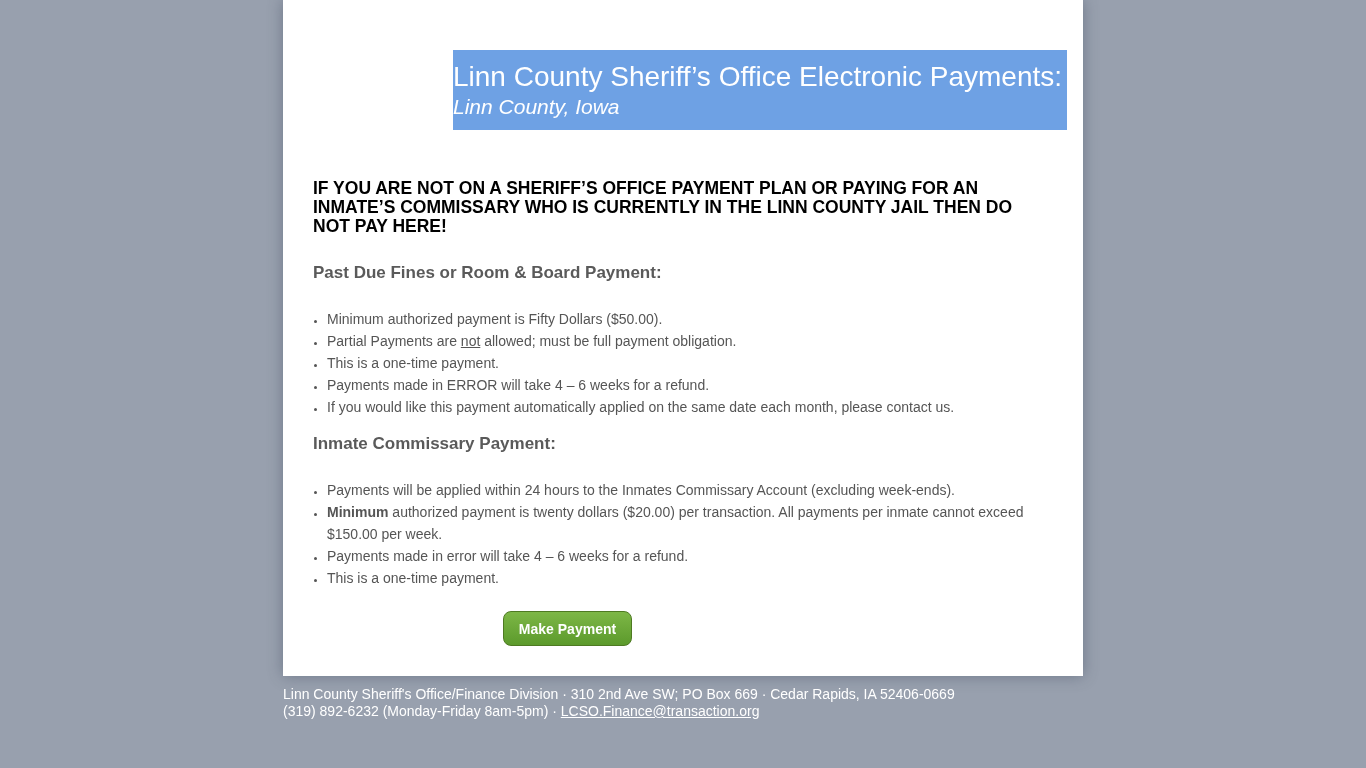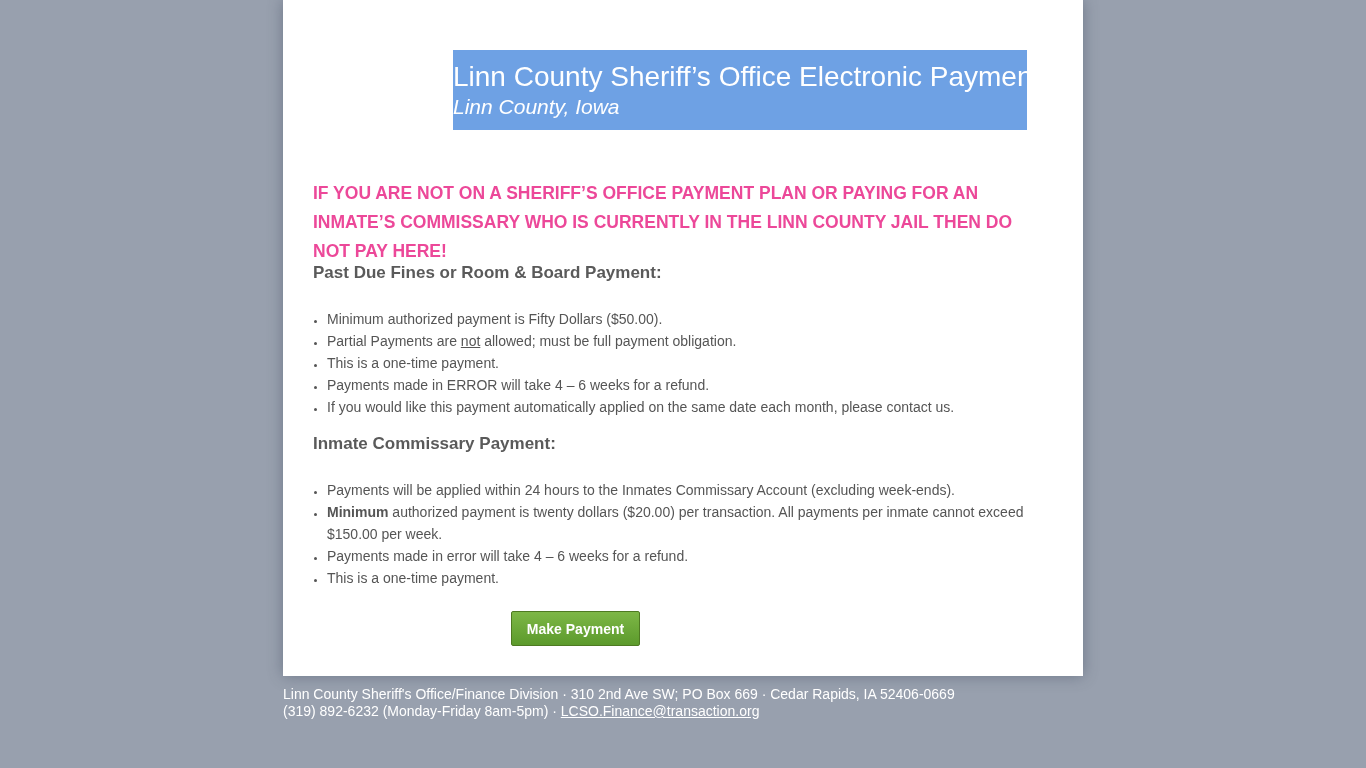"Linn County Sheriff’s Office Electronic" .banner { padding-left: none -> 40px }
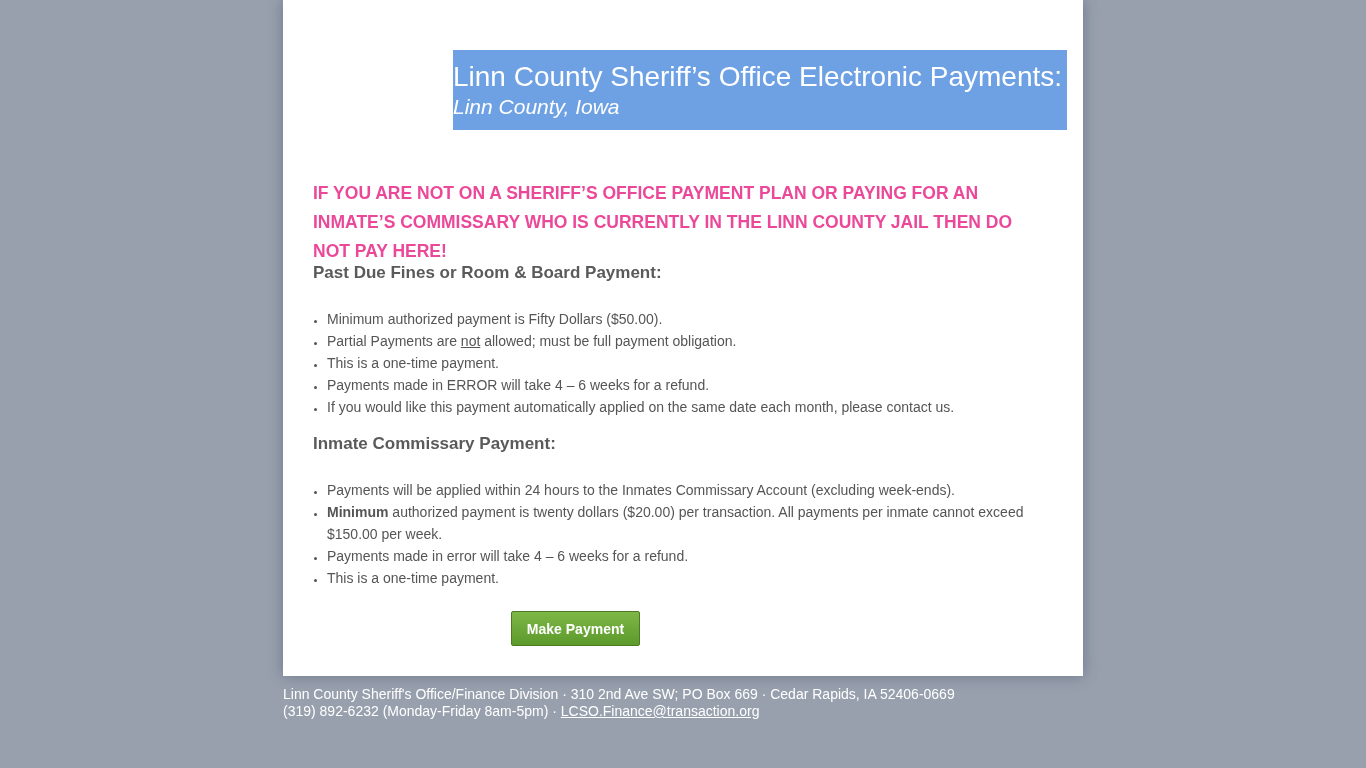"IF YOU ARE NOT ON" .warning { color: #ec4899 -> #000000; line-height: 29px -> 19px }
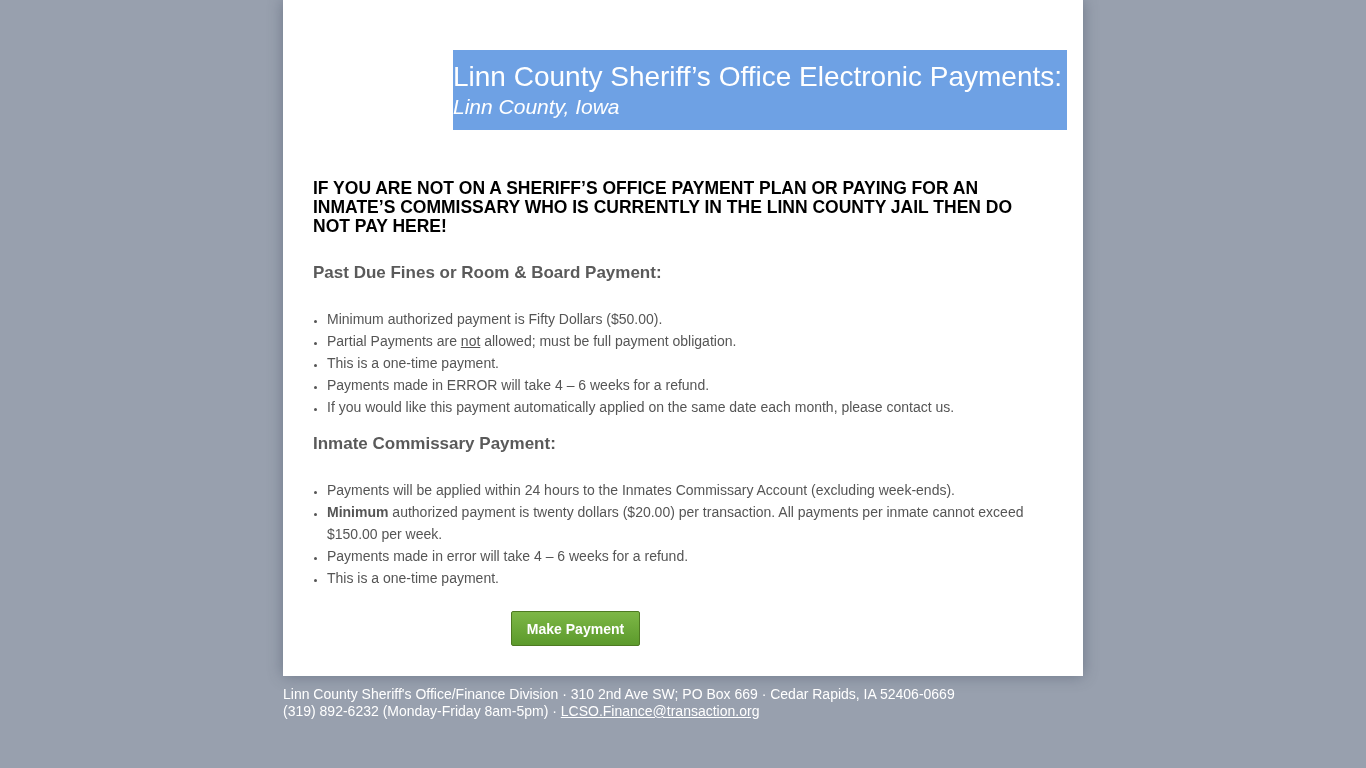"Make Payment" .btn { border-radius: 2px -> 8px; margin-left: 8px -> none }
